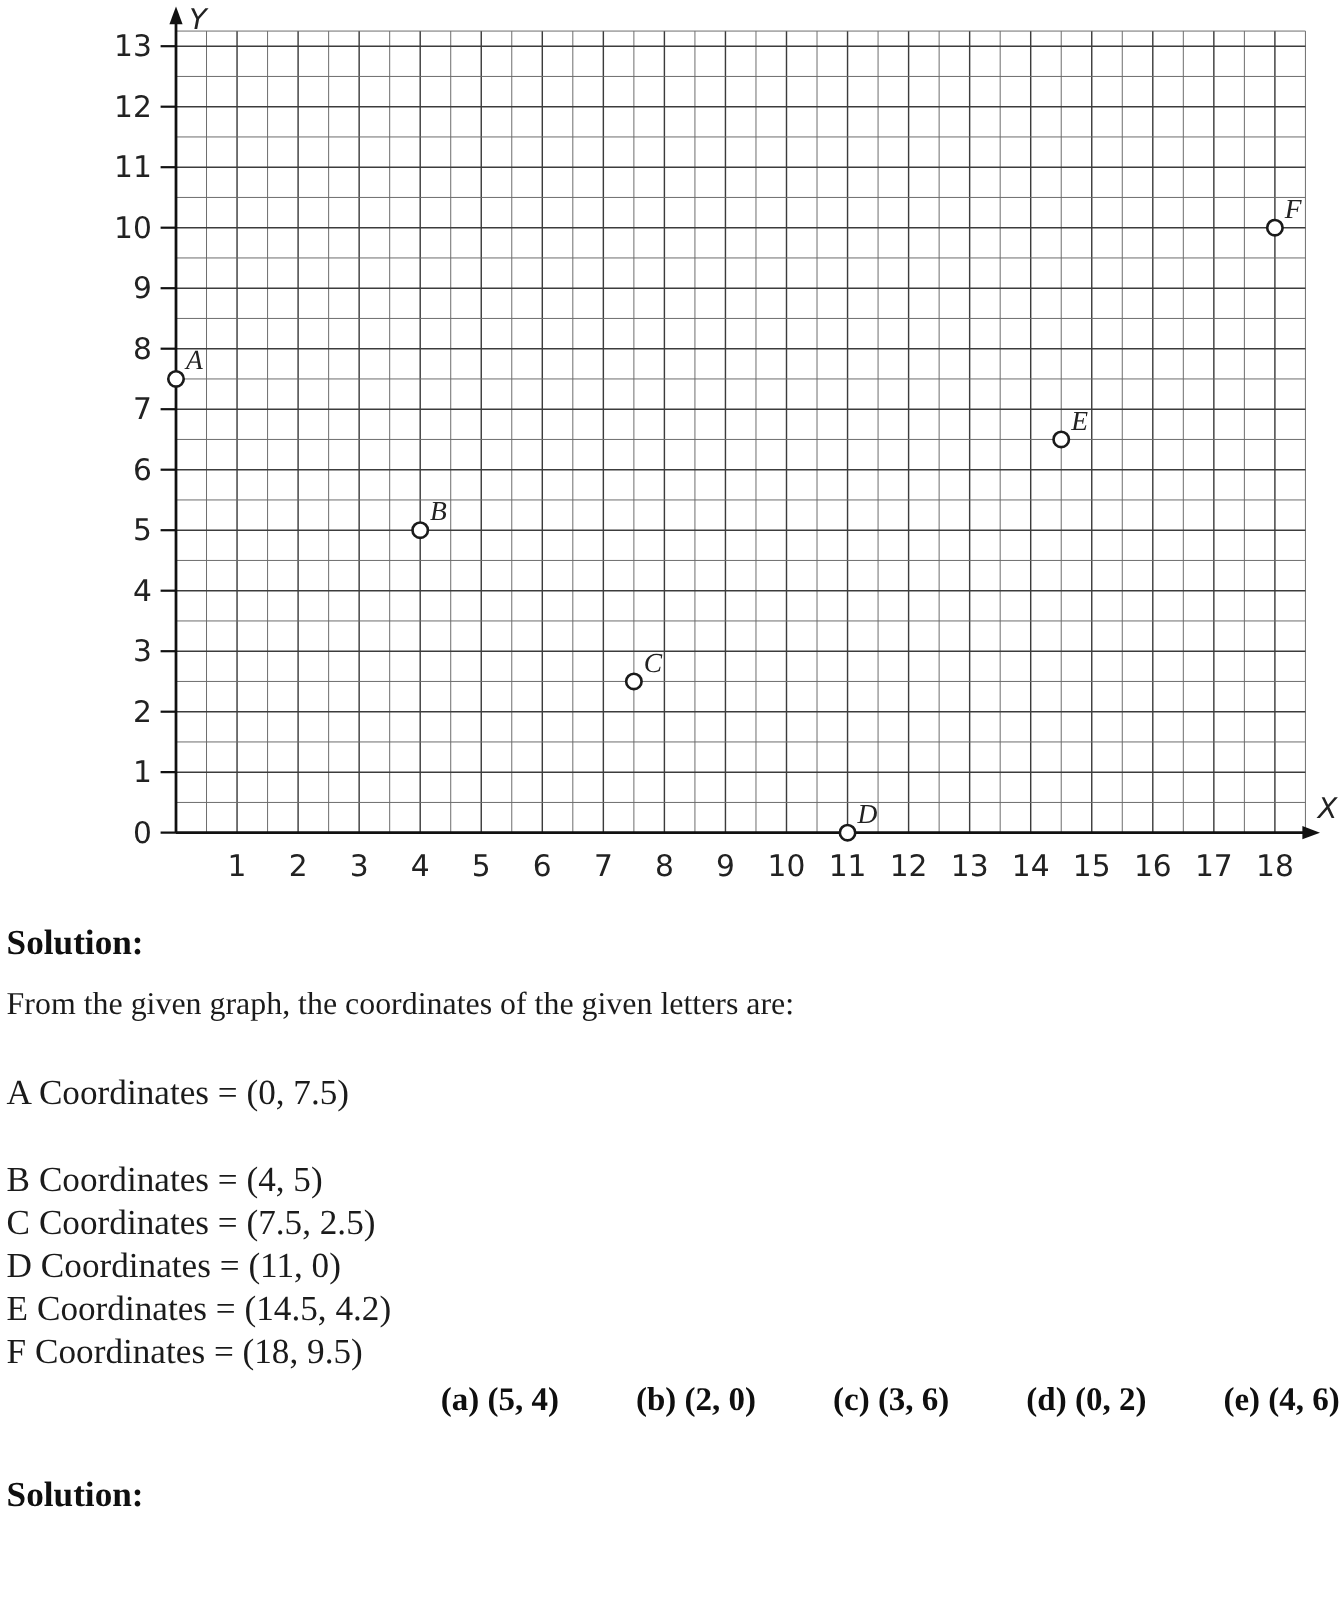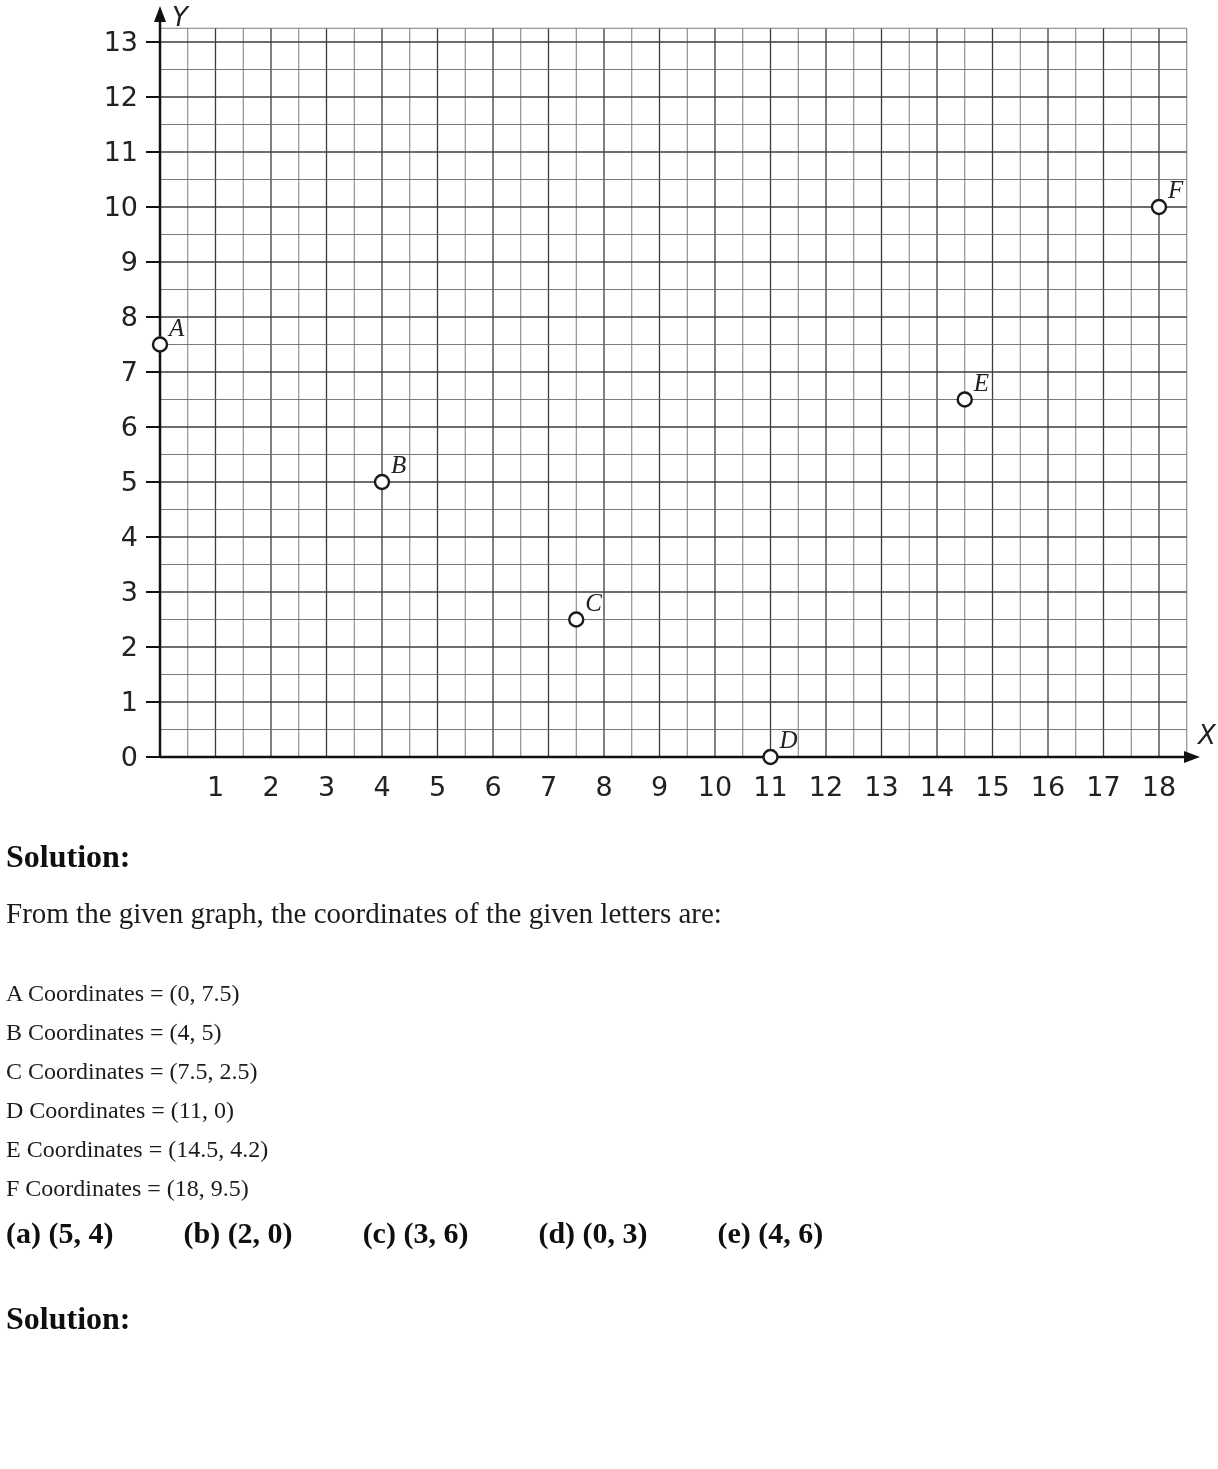"A Coordinates = (0, 7.5)" .coord { font-size: 24px -> 32px }
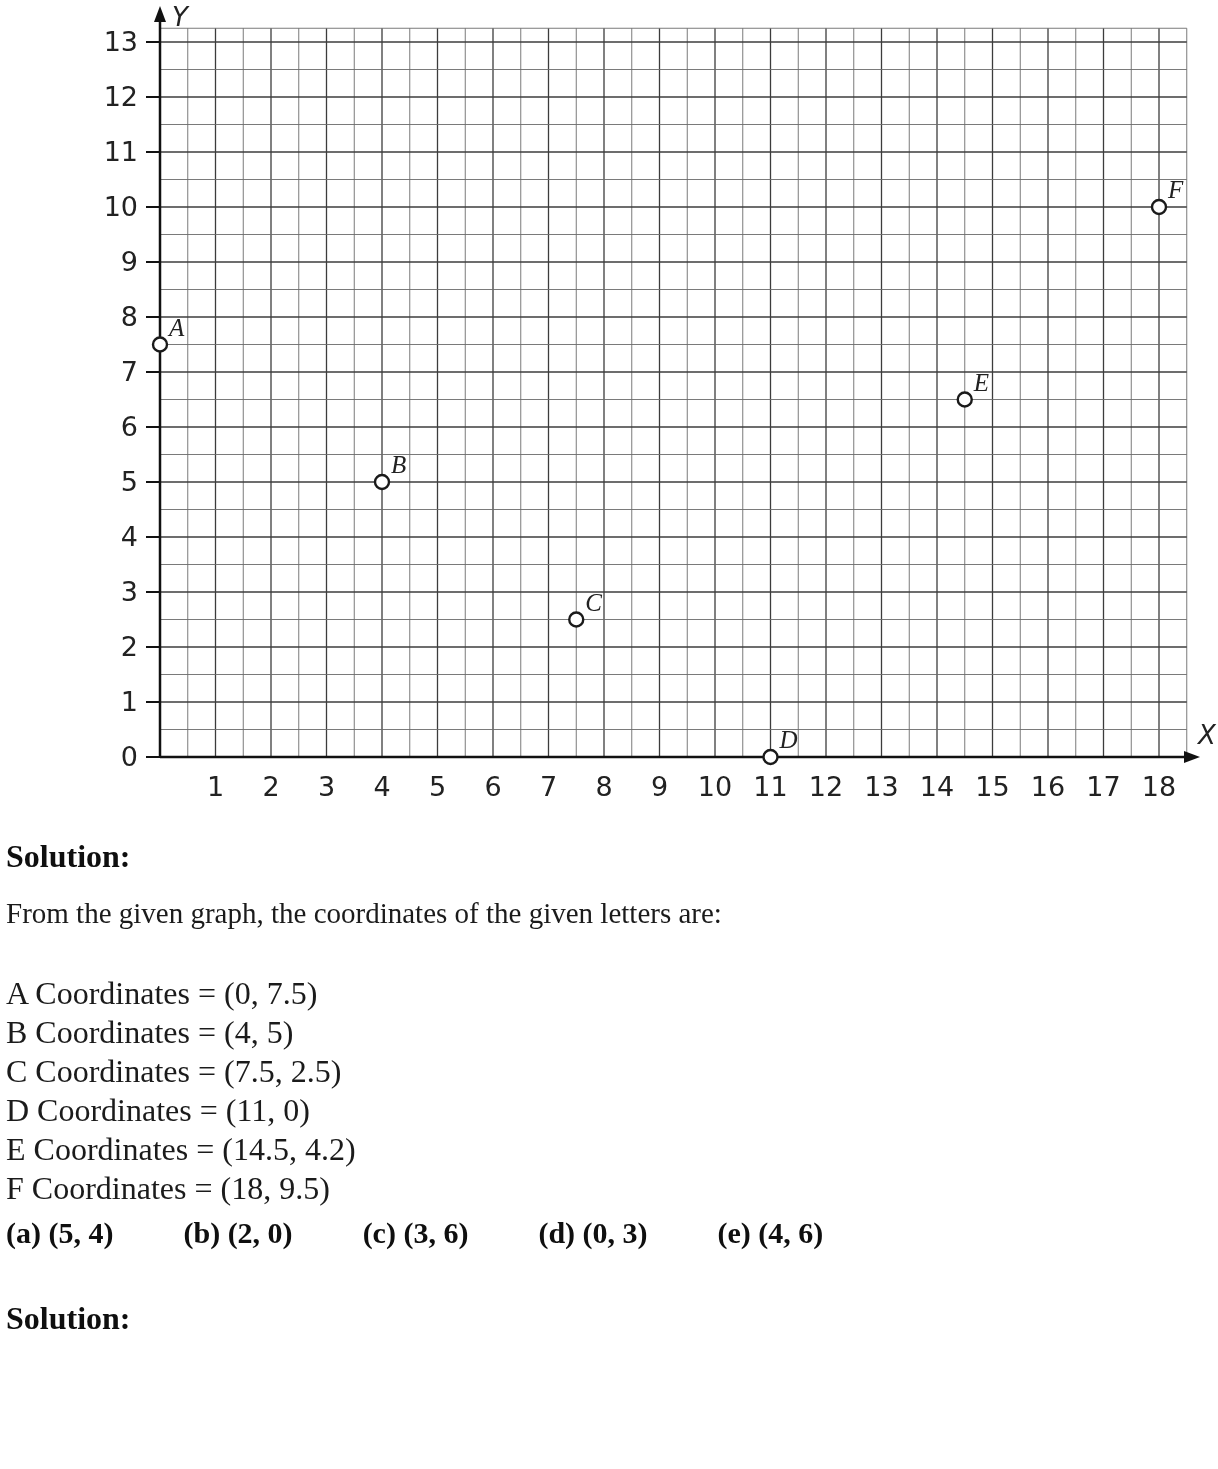"B Coordinates = (4, 5)" .coord-group { margin-top: none -> 40px }
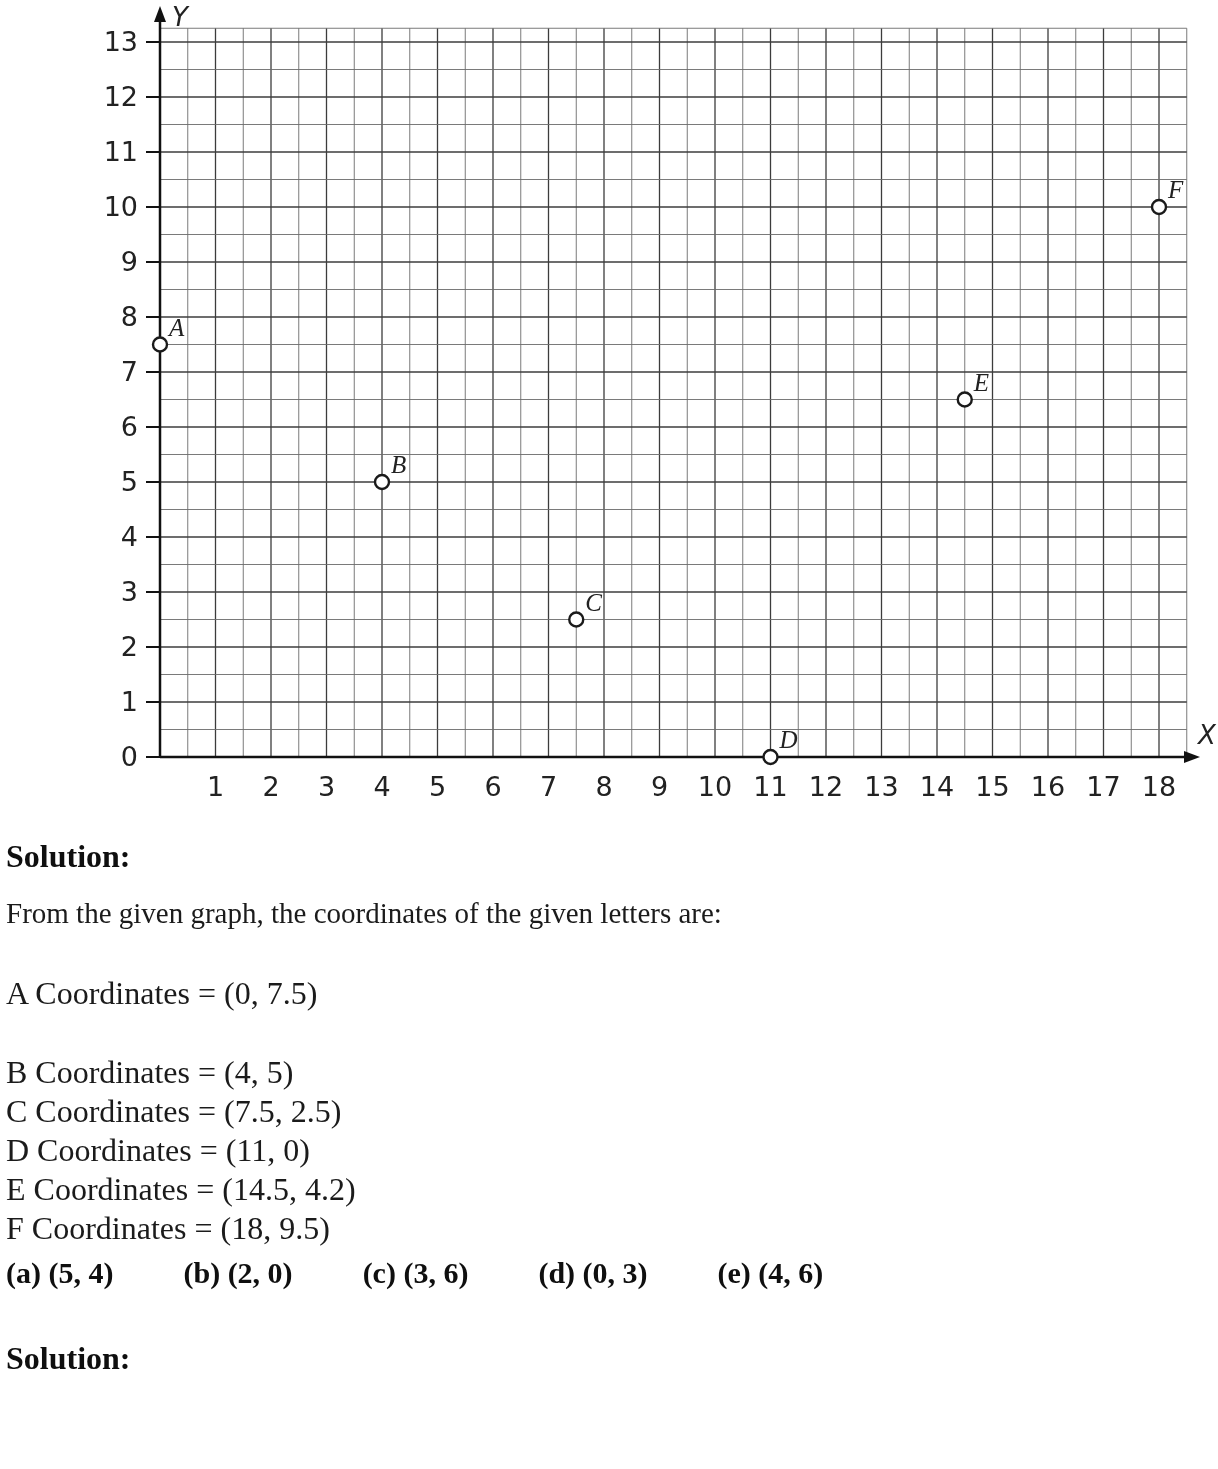"(a) (5, 4)" .options { justify-content: none -> flex-end }
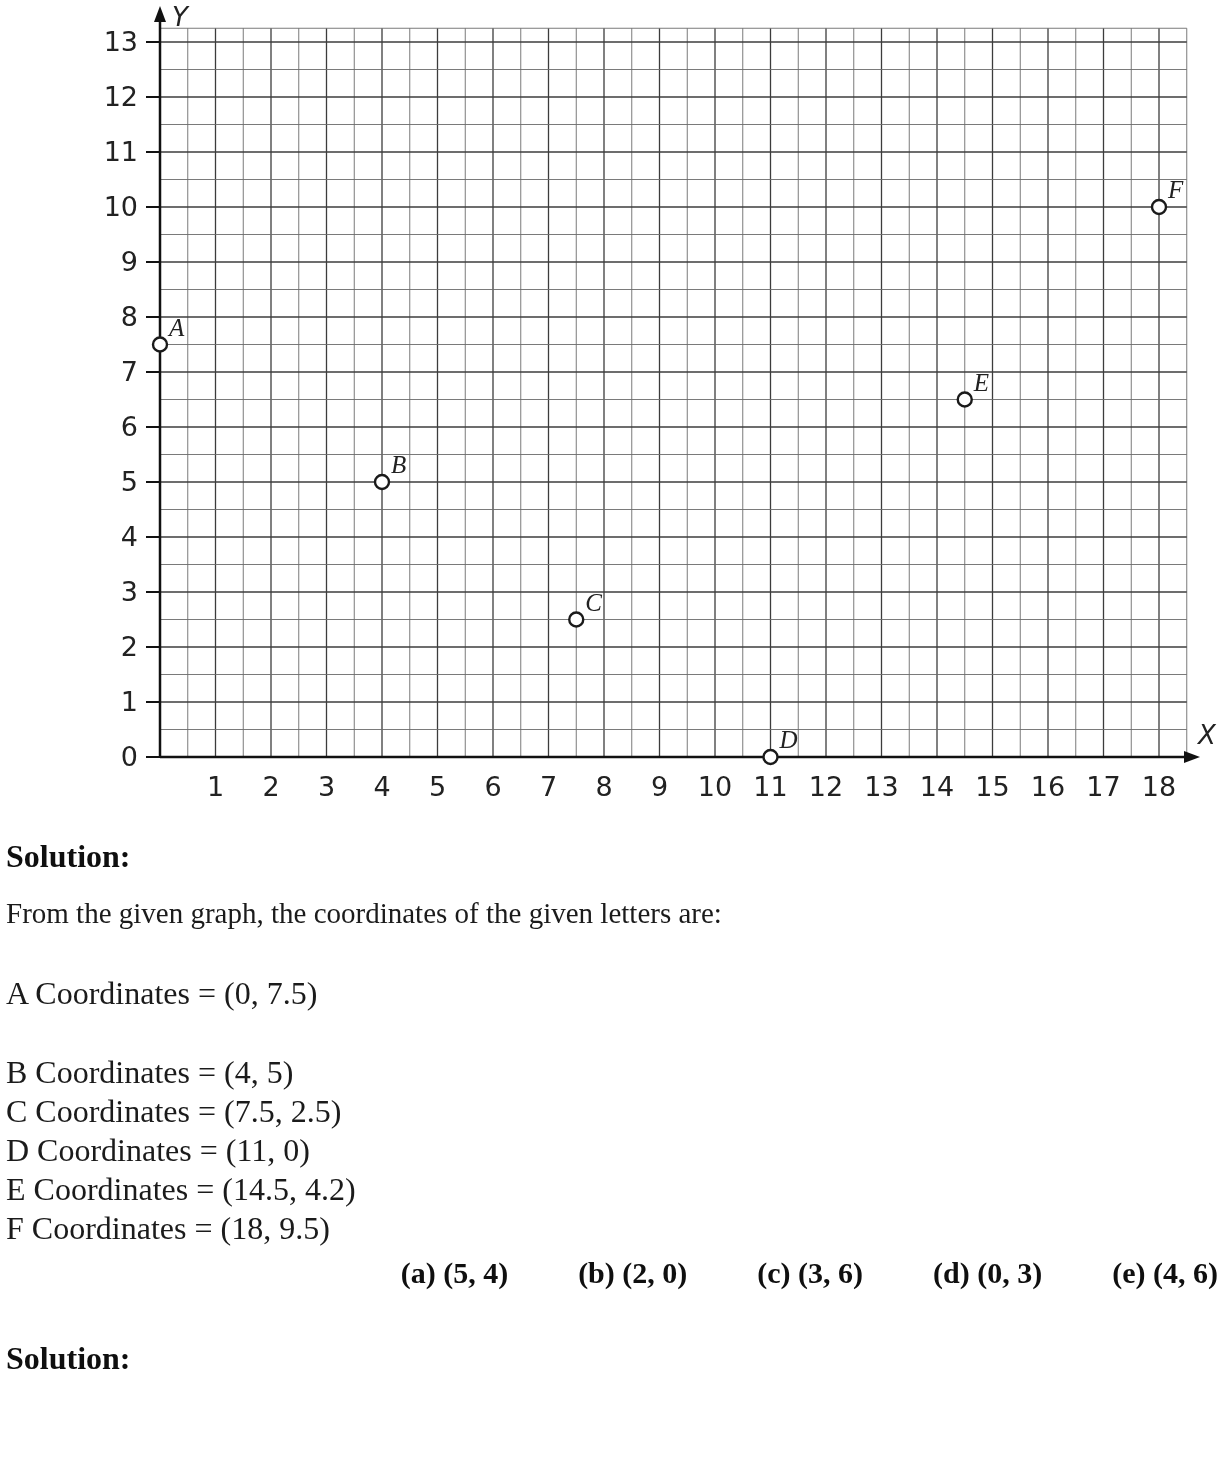"(d) (0, 3)" span { text: 3 -> 2 }
